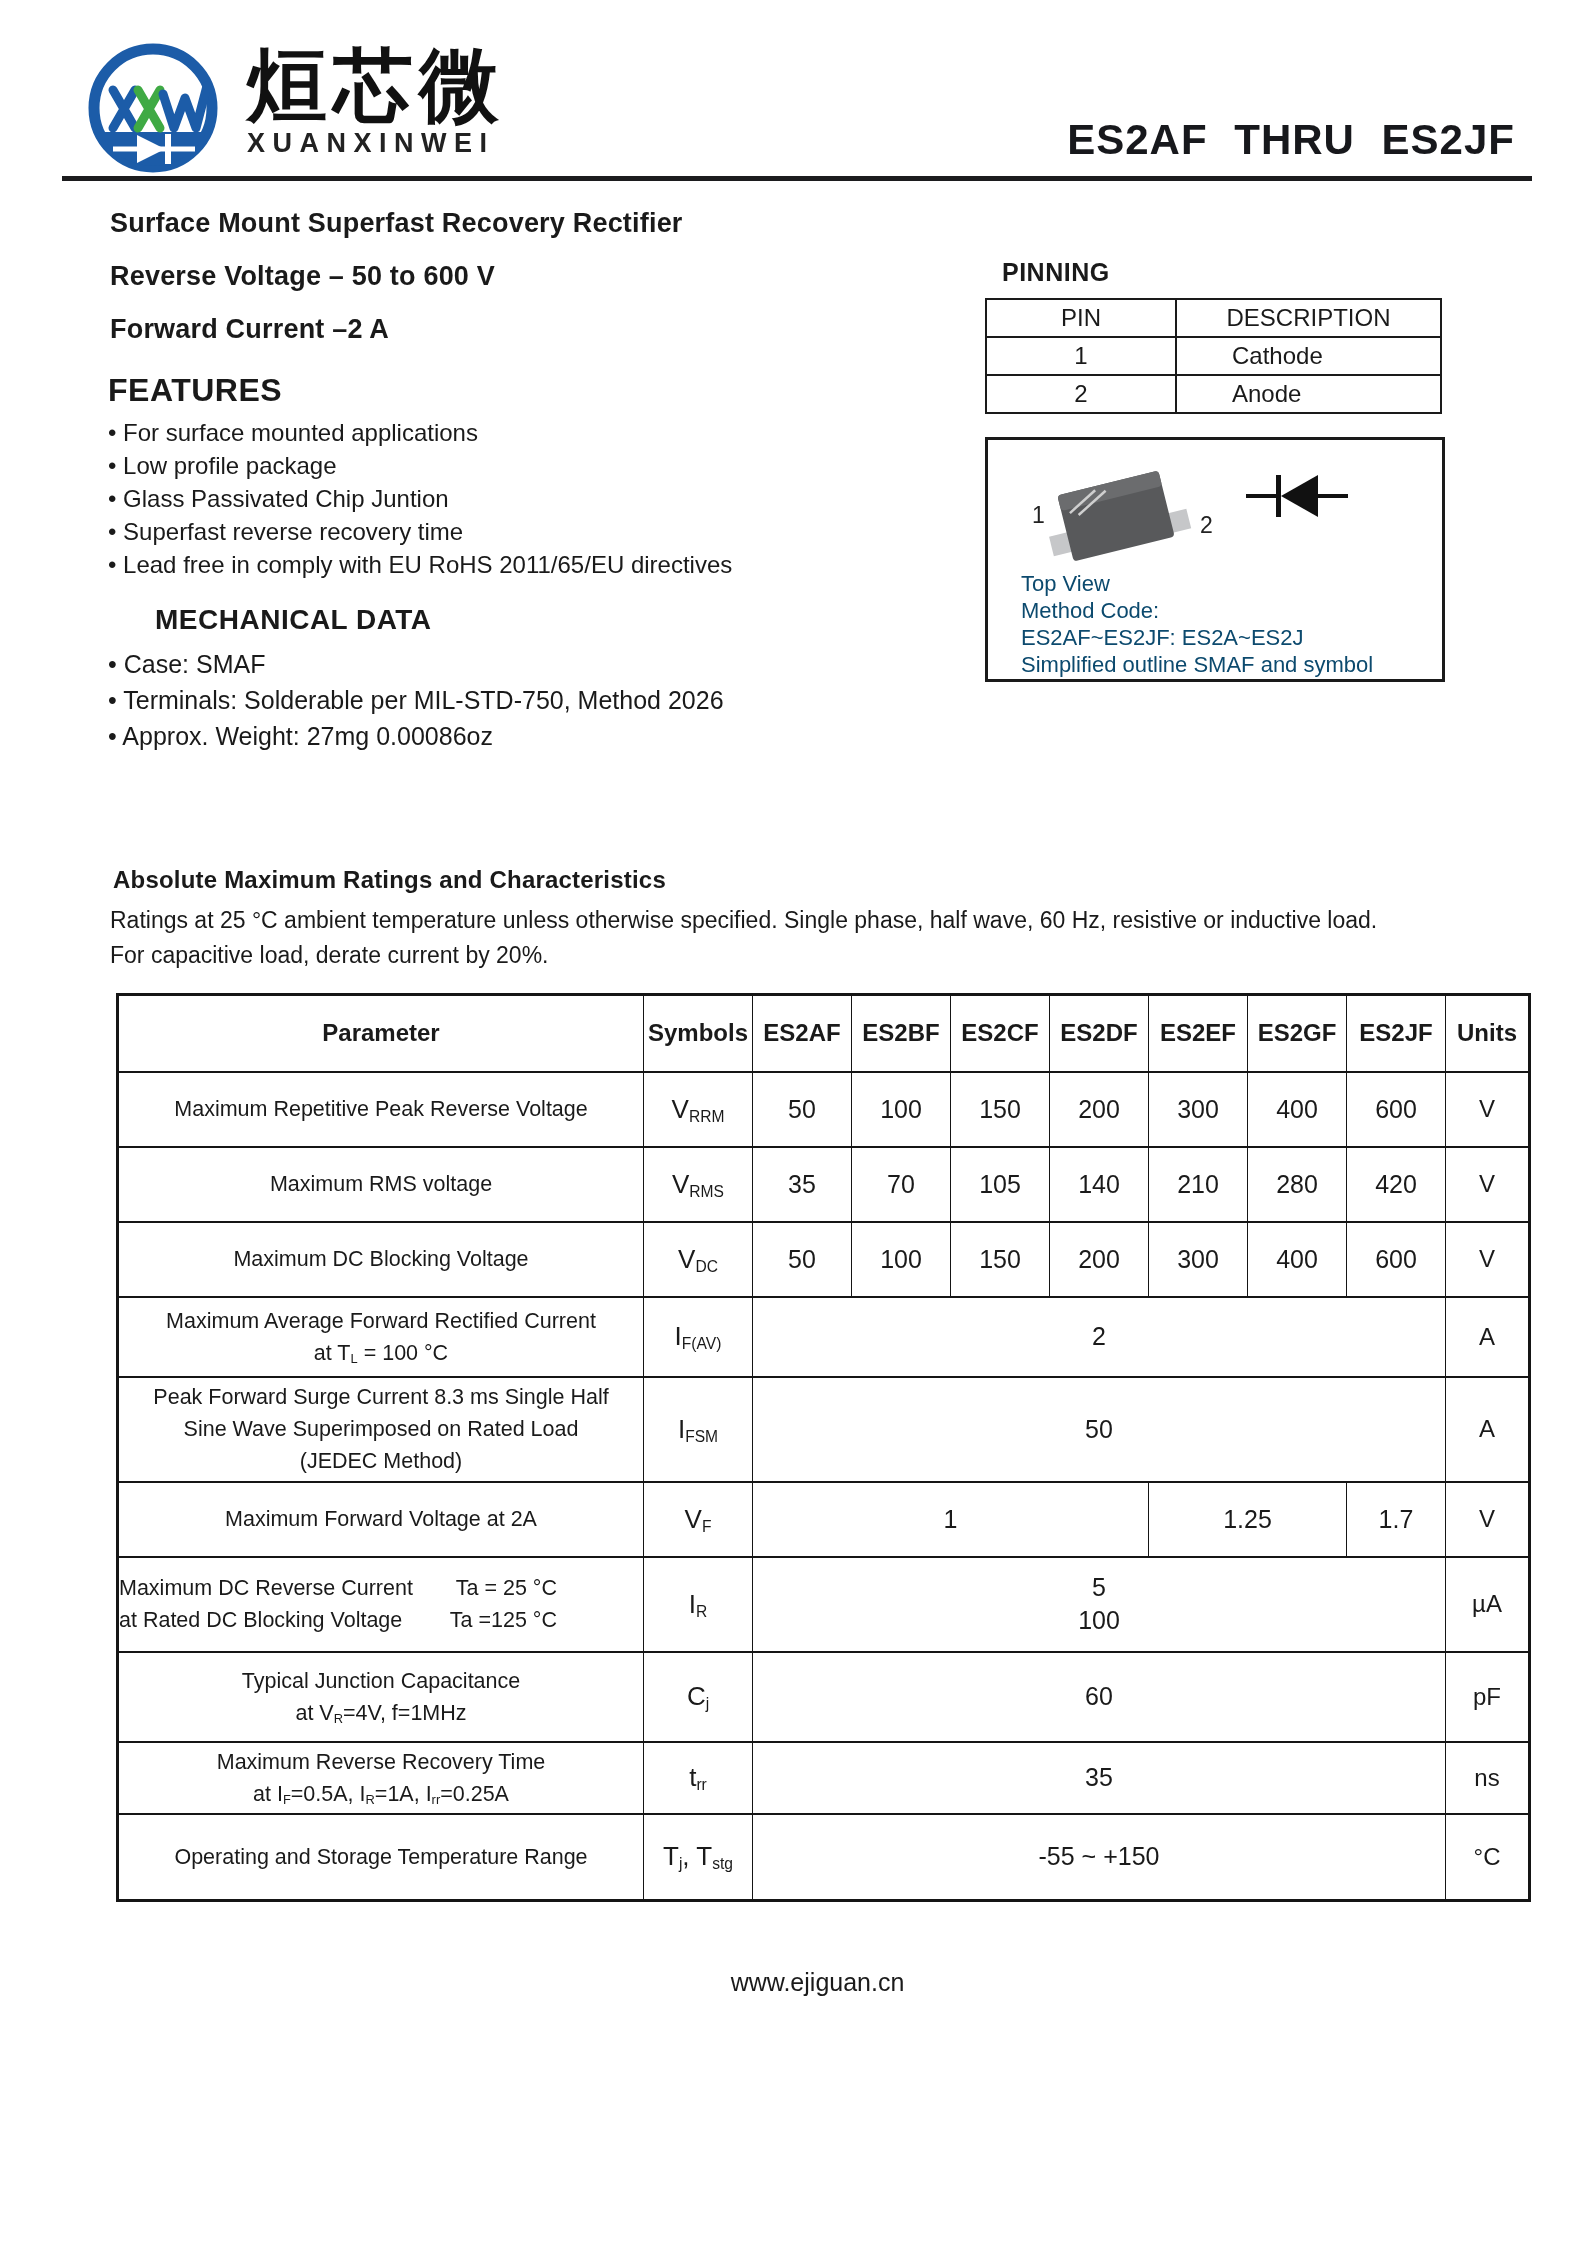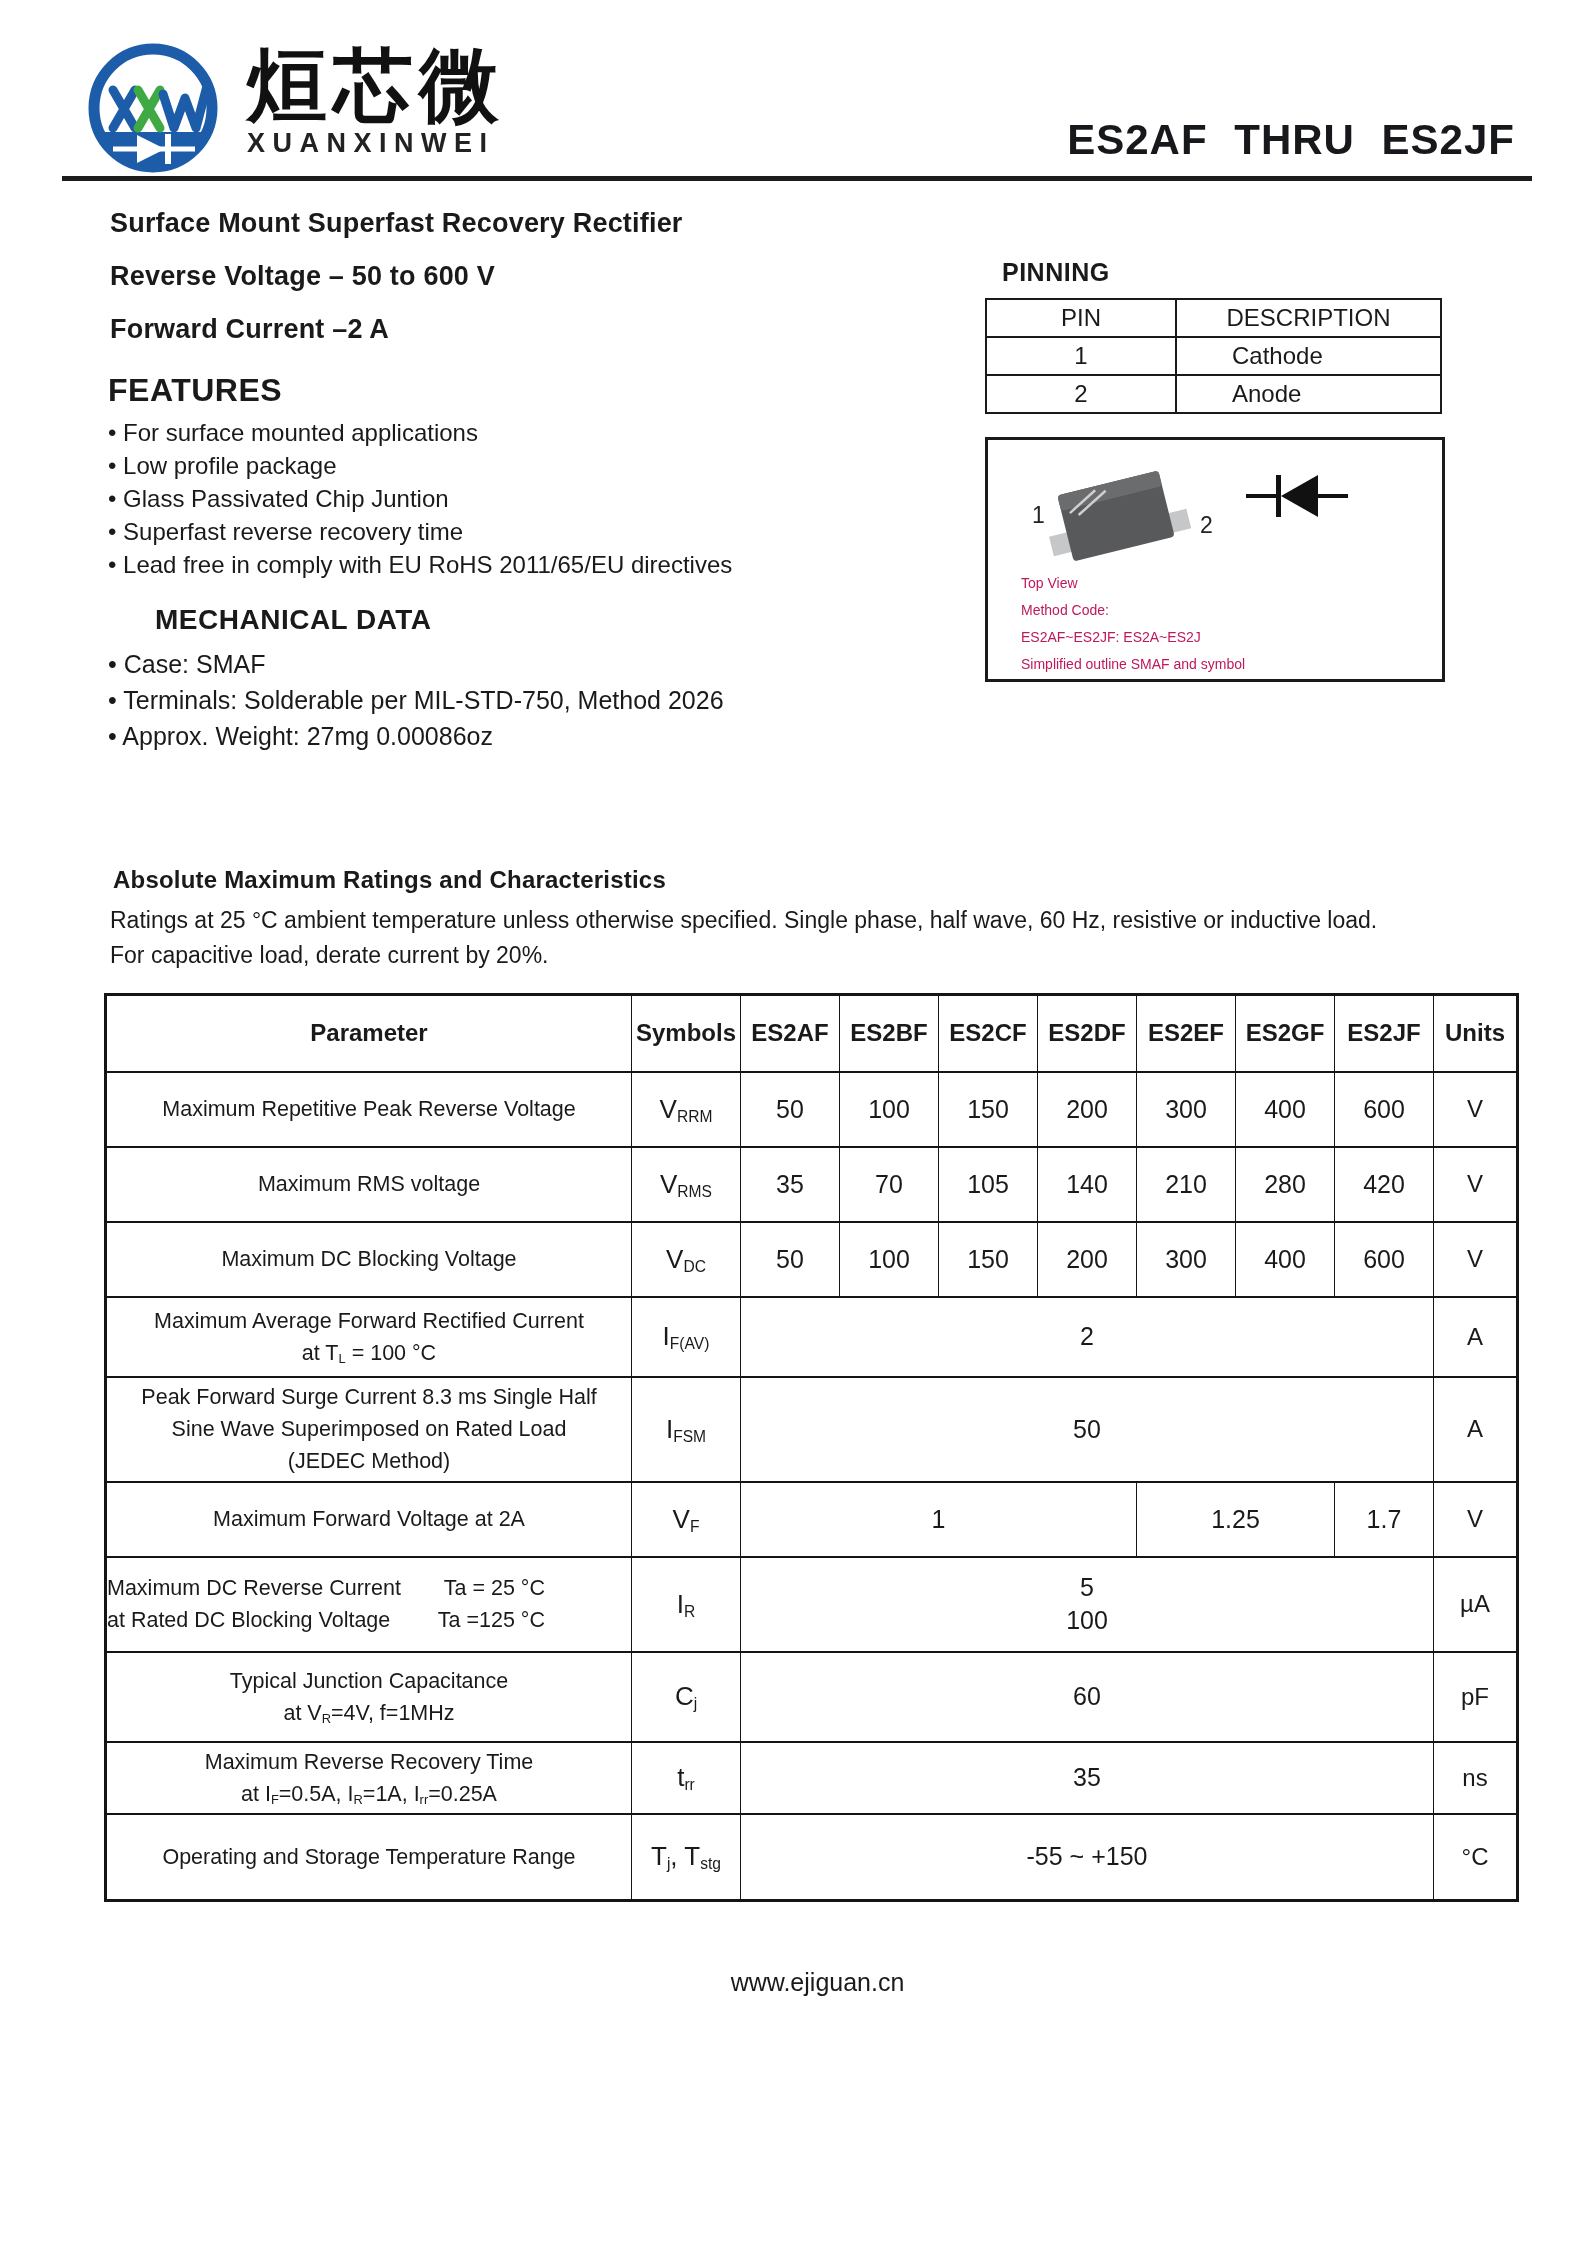"Top View" .pkg-caption { color: #be185d -> #0c4a6e; font-size: 14px -> 22px }
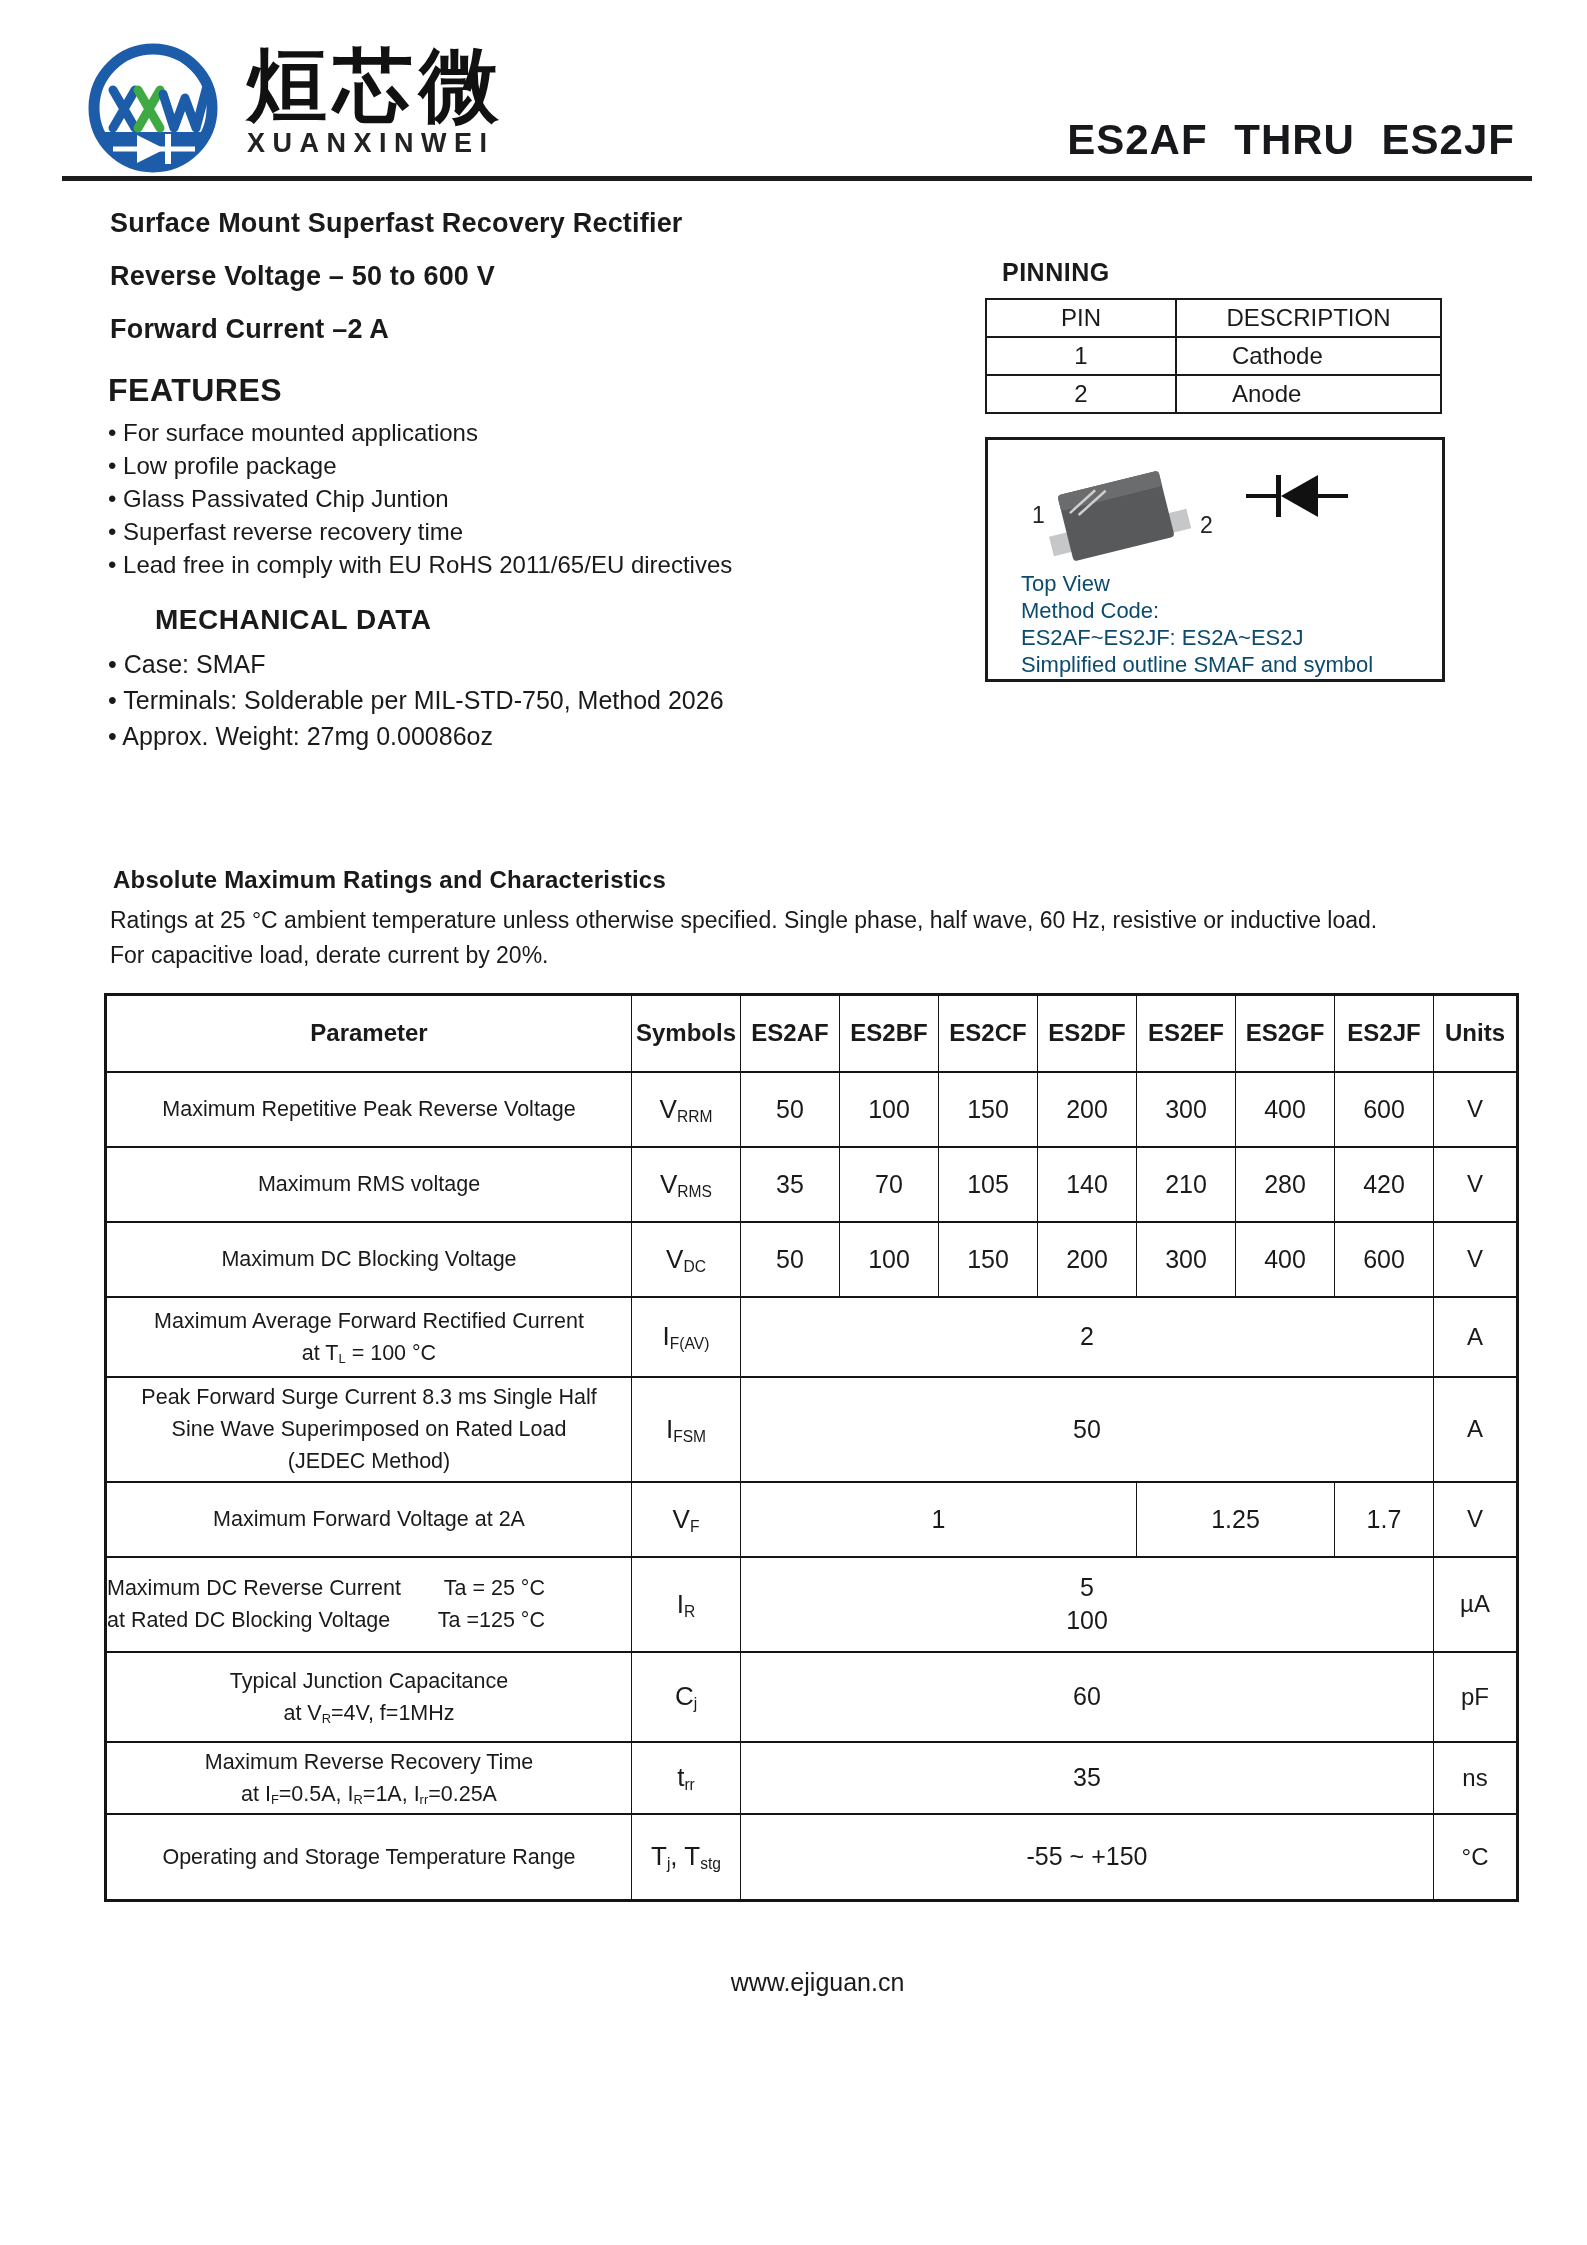"Parameter" .ratings-table { left: 104px -> 116px }
